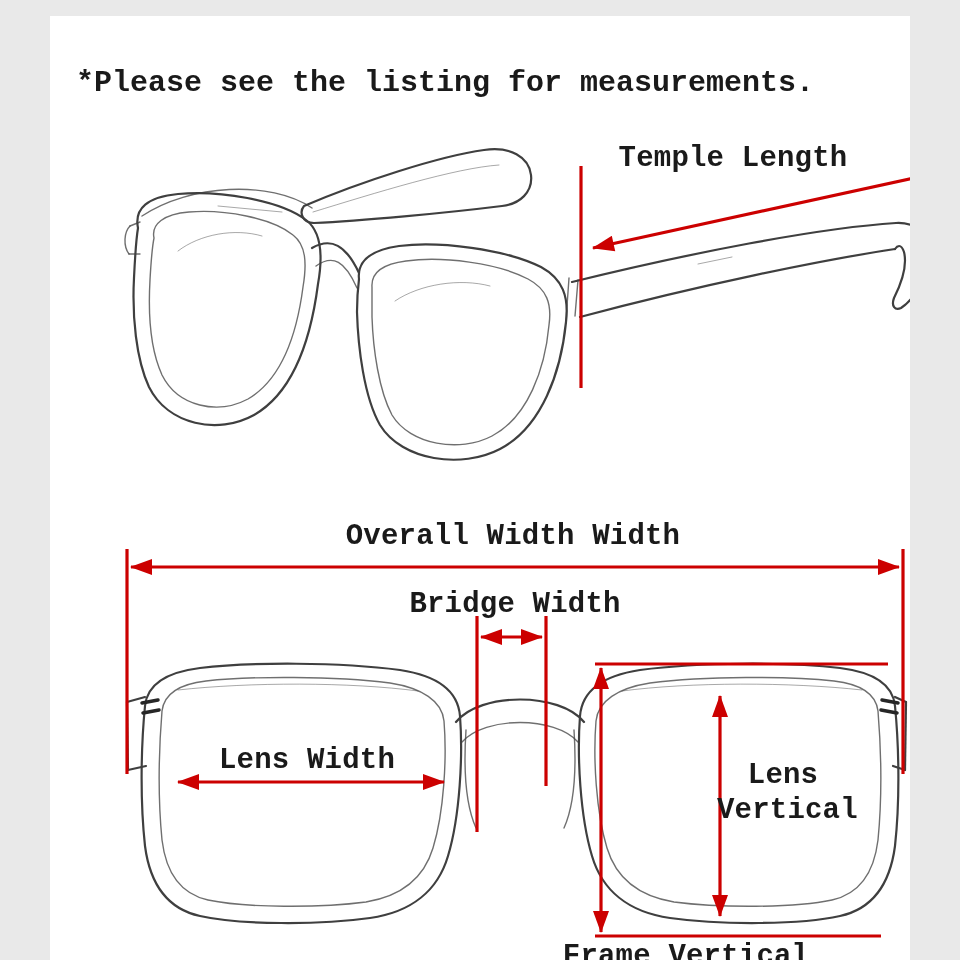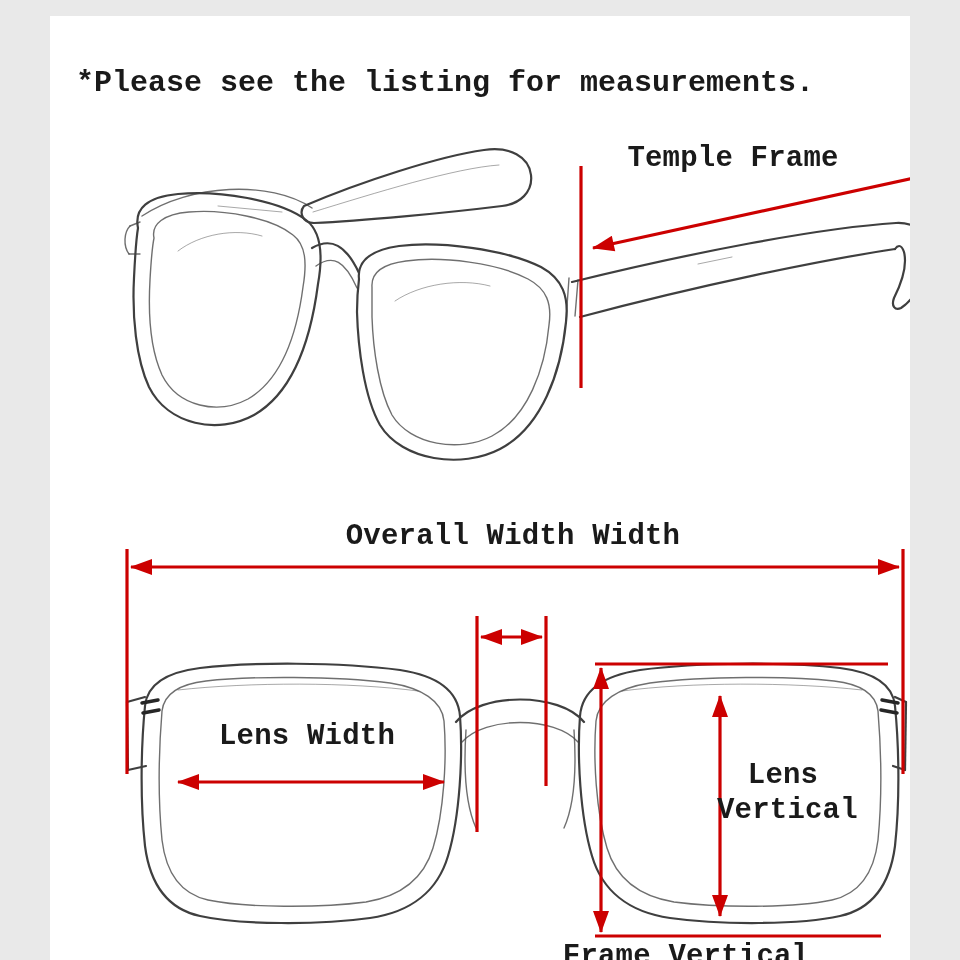"Temple Frame" div.label { text: Frame -> Length }
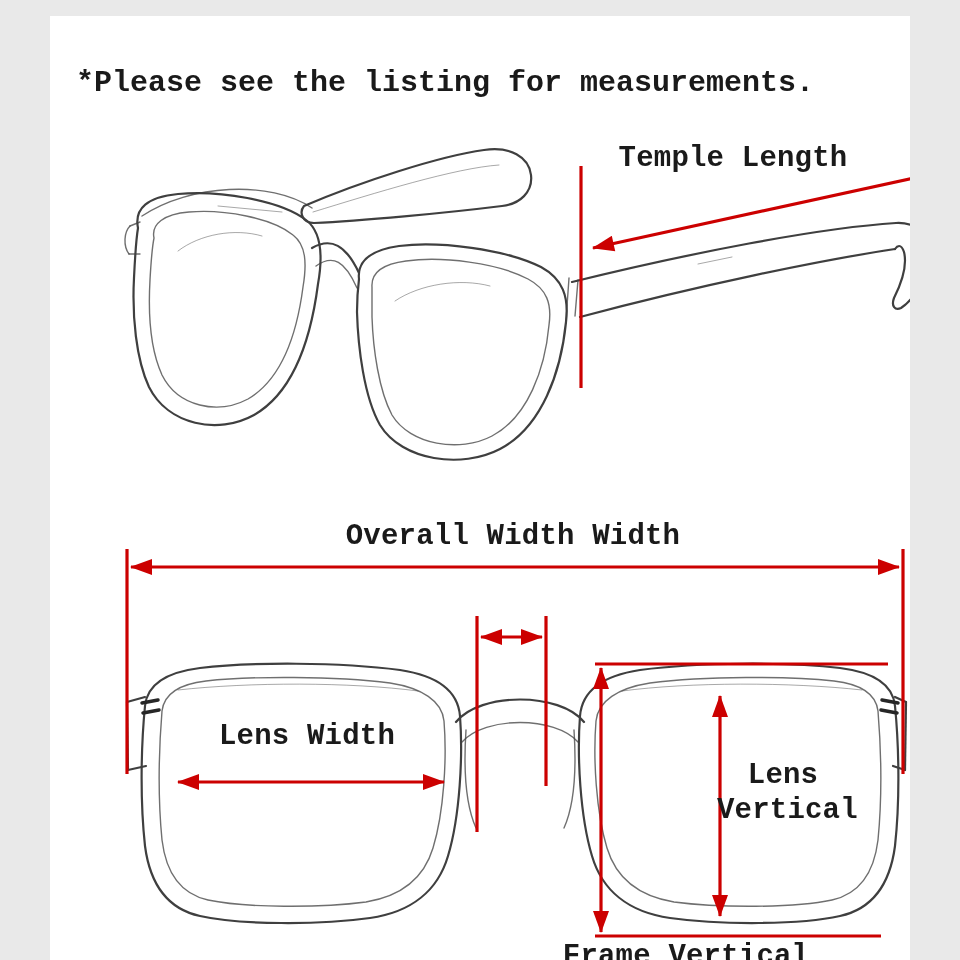"Bridge Width" div.label { html: none -> <div>Bridge Width</div> }
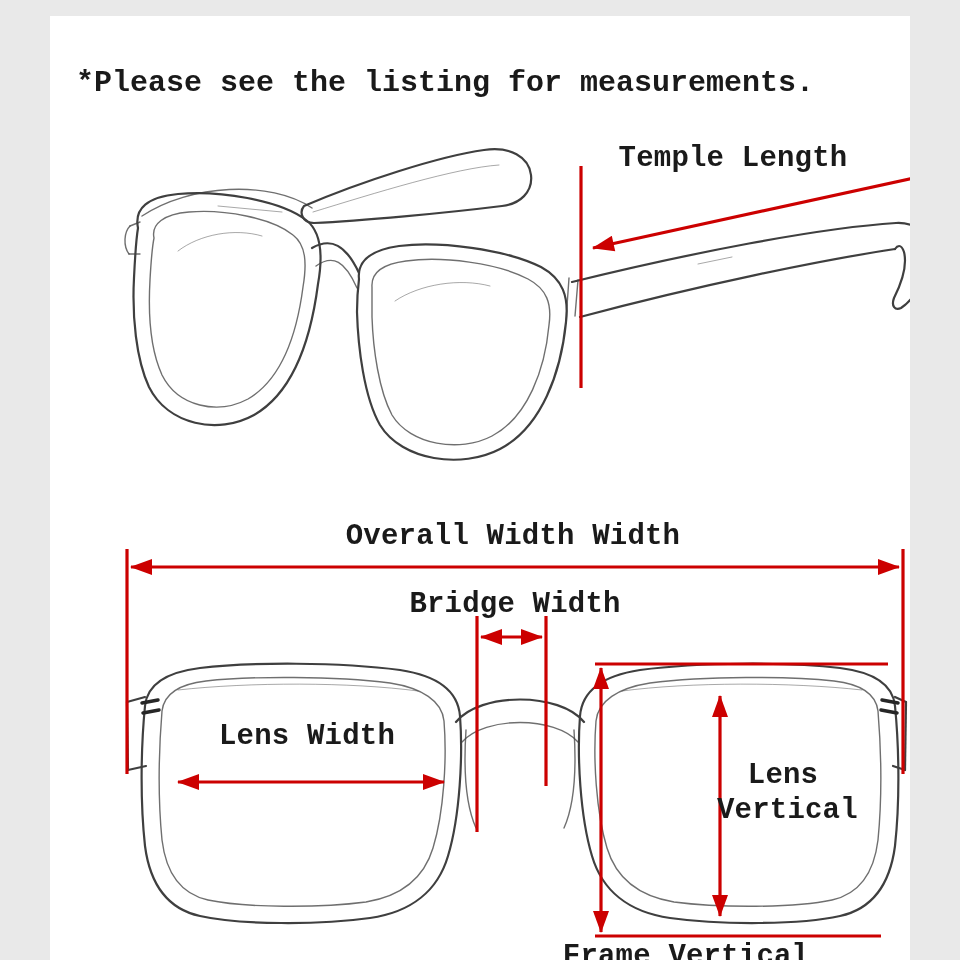"Lens Width" div.label { top: 704px -> 728px }
